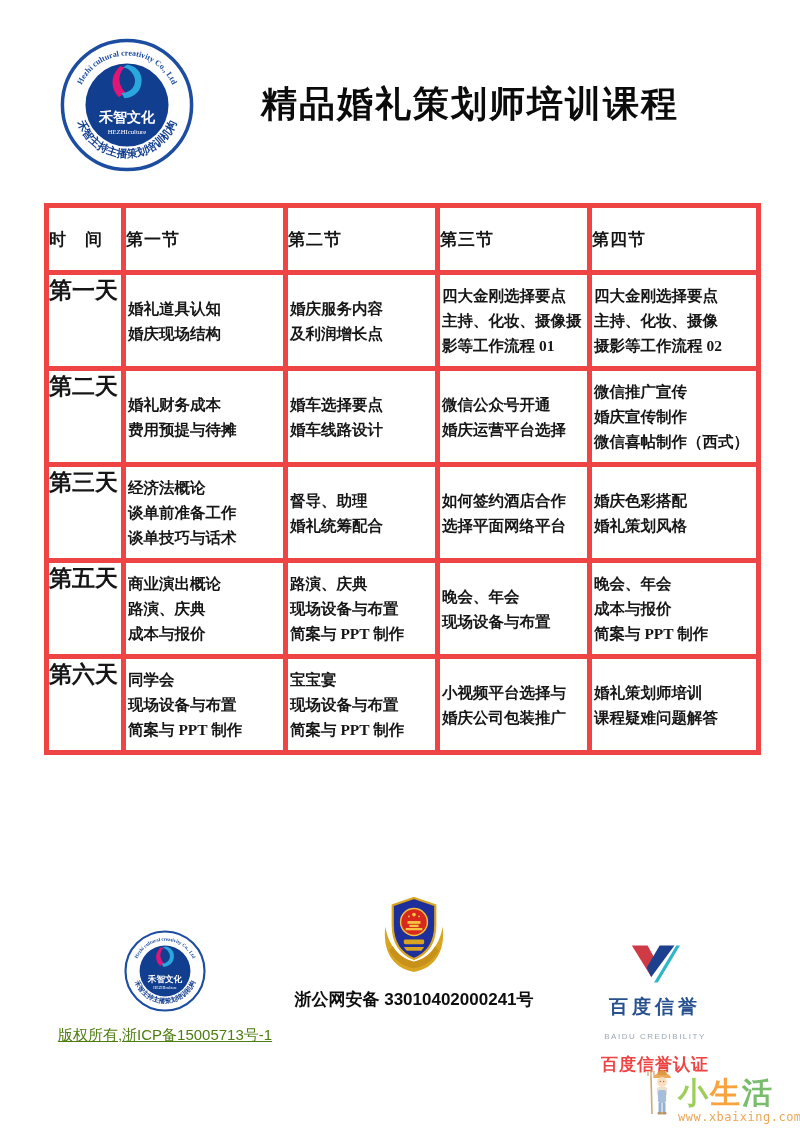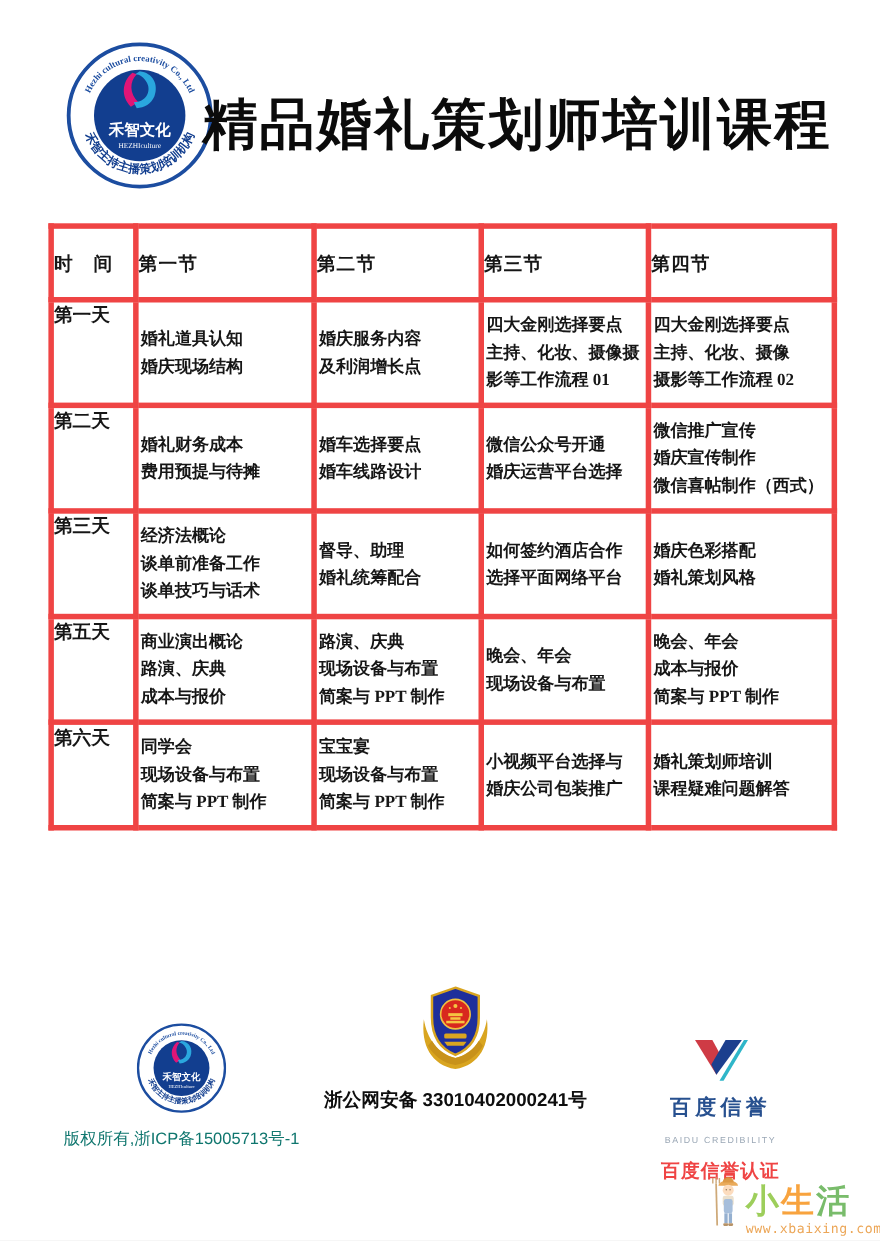"精品婚礼策划师培训课程" .page-title { font-size: 50px -> 36px }
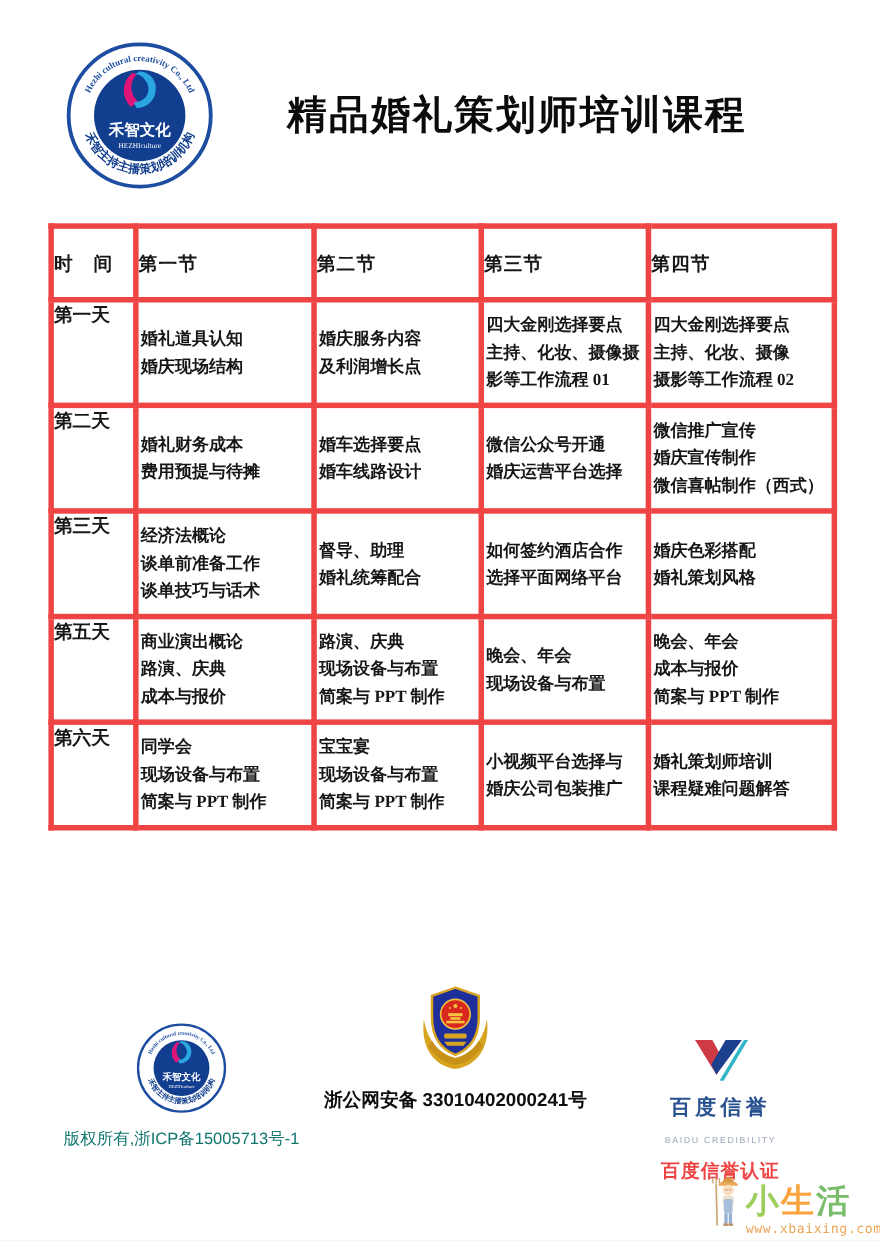"第一天" td.day { font-size: 17px -> 23px }
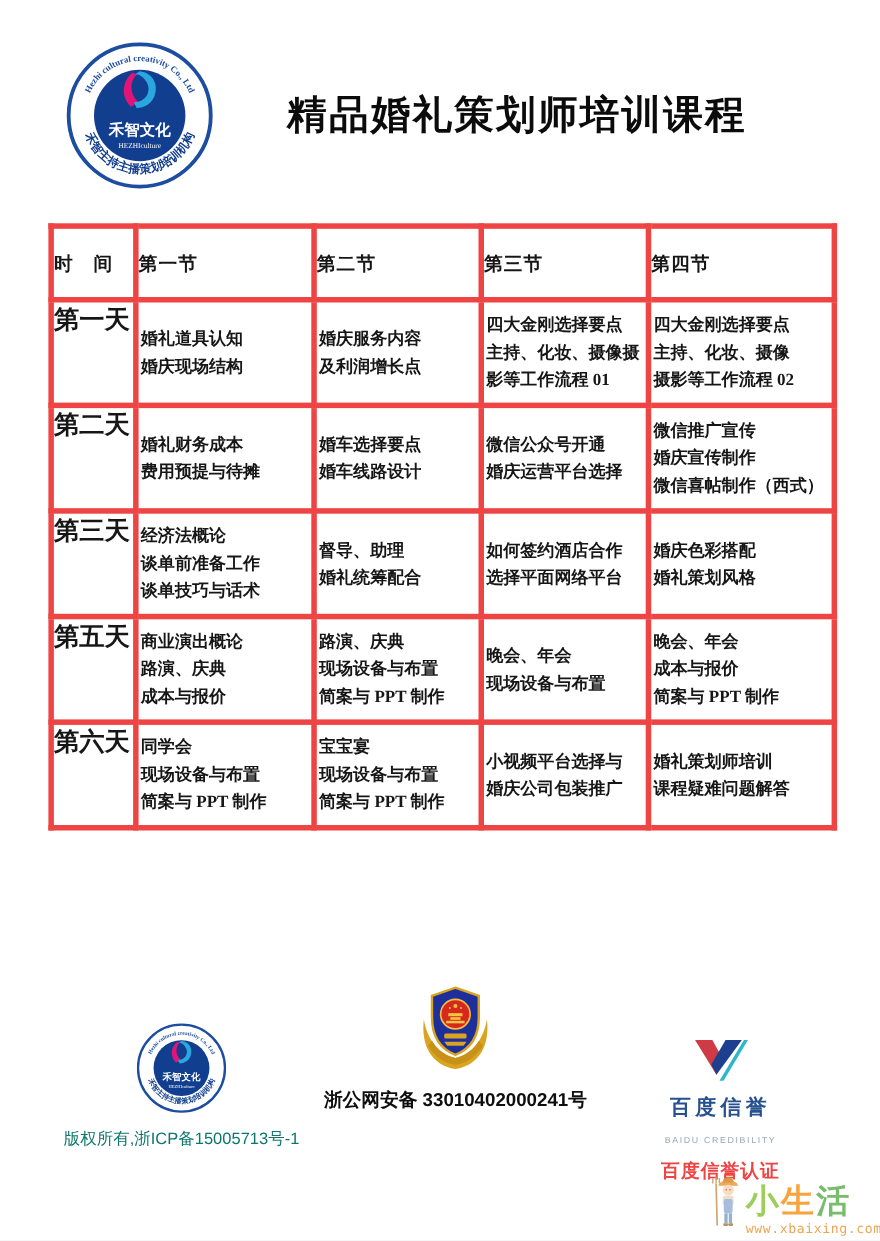"版权所有,浙ICP备15005713号-1" .copyright-text { color: #0f766e -> #4d7c0f; text-decoration: none -> underline }
